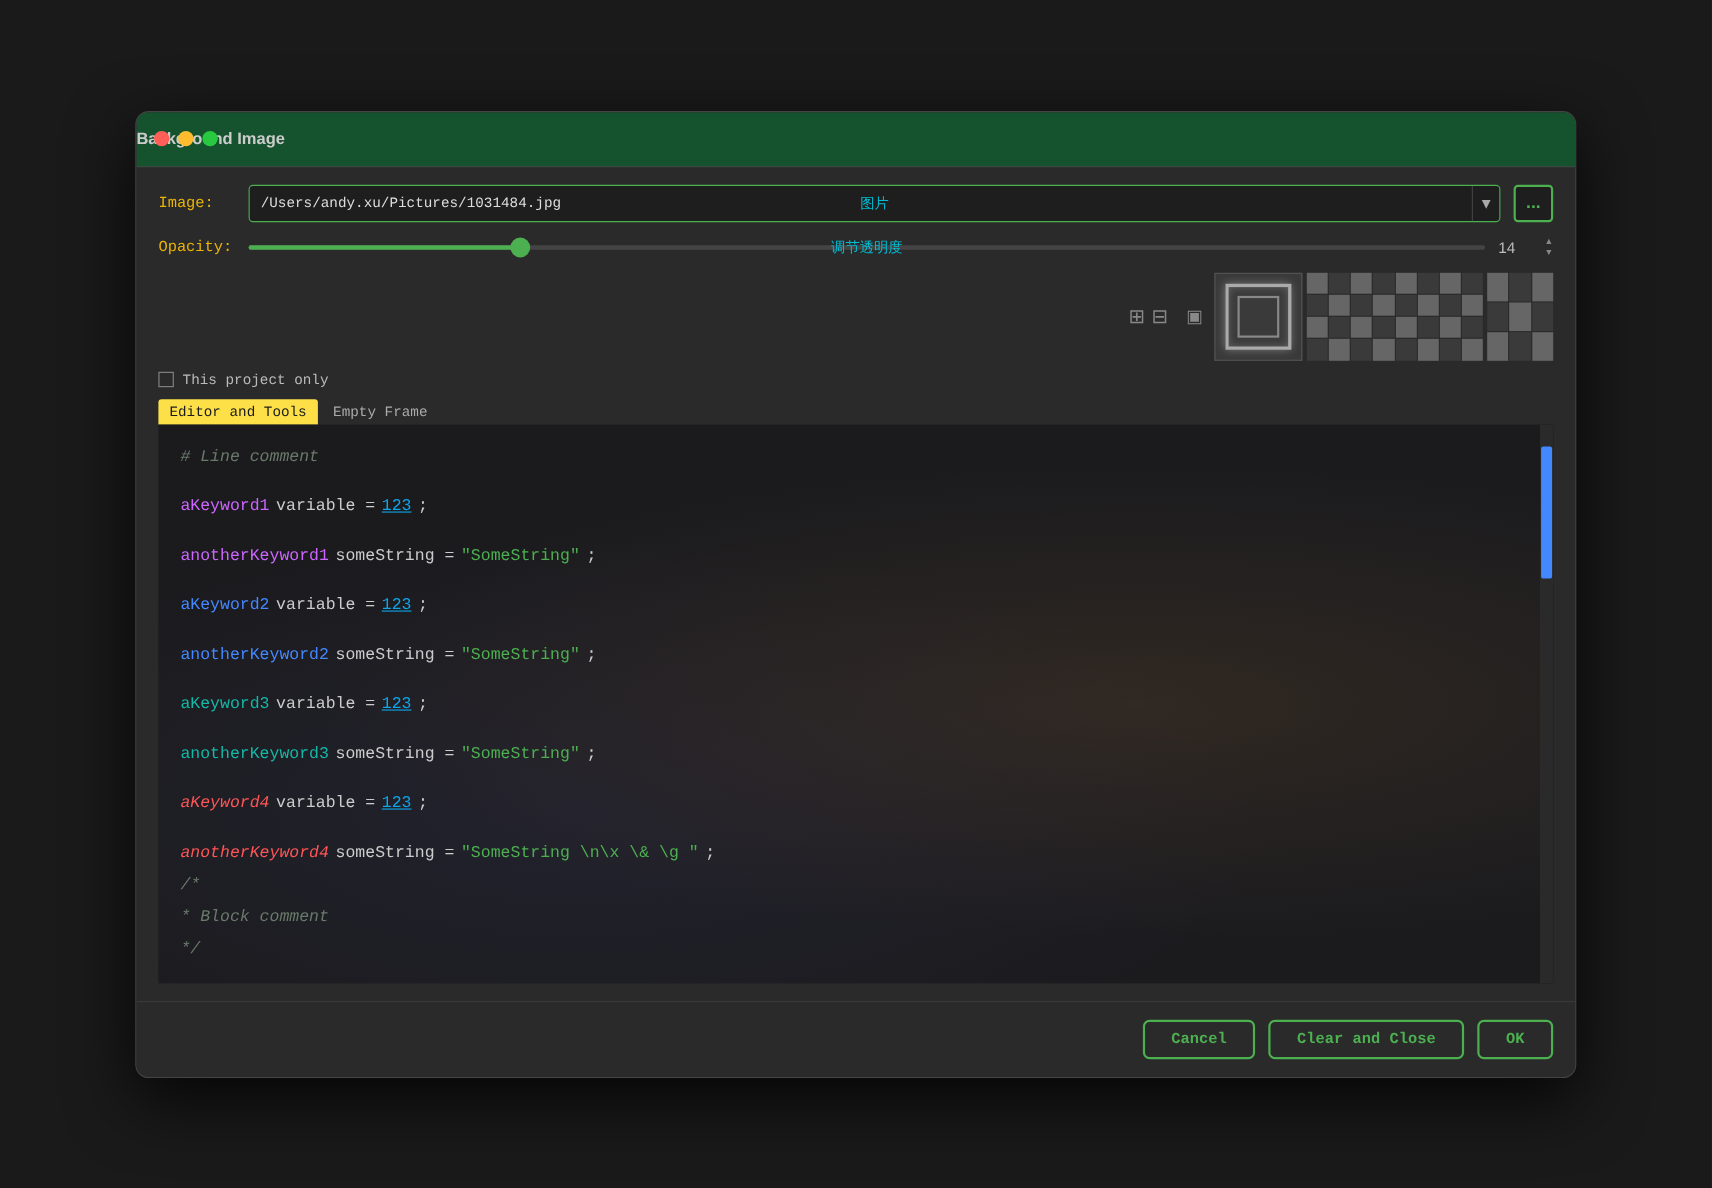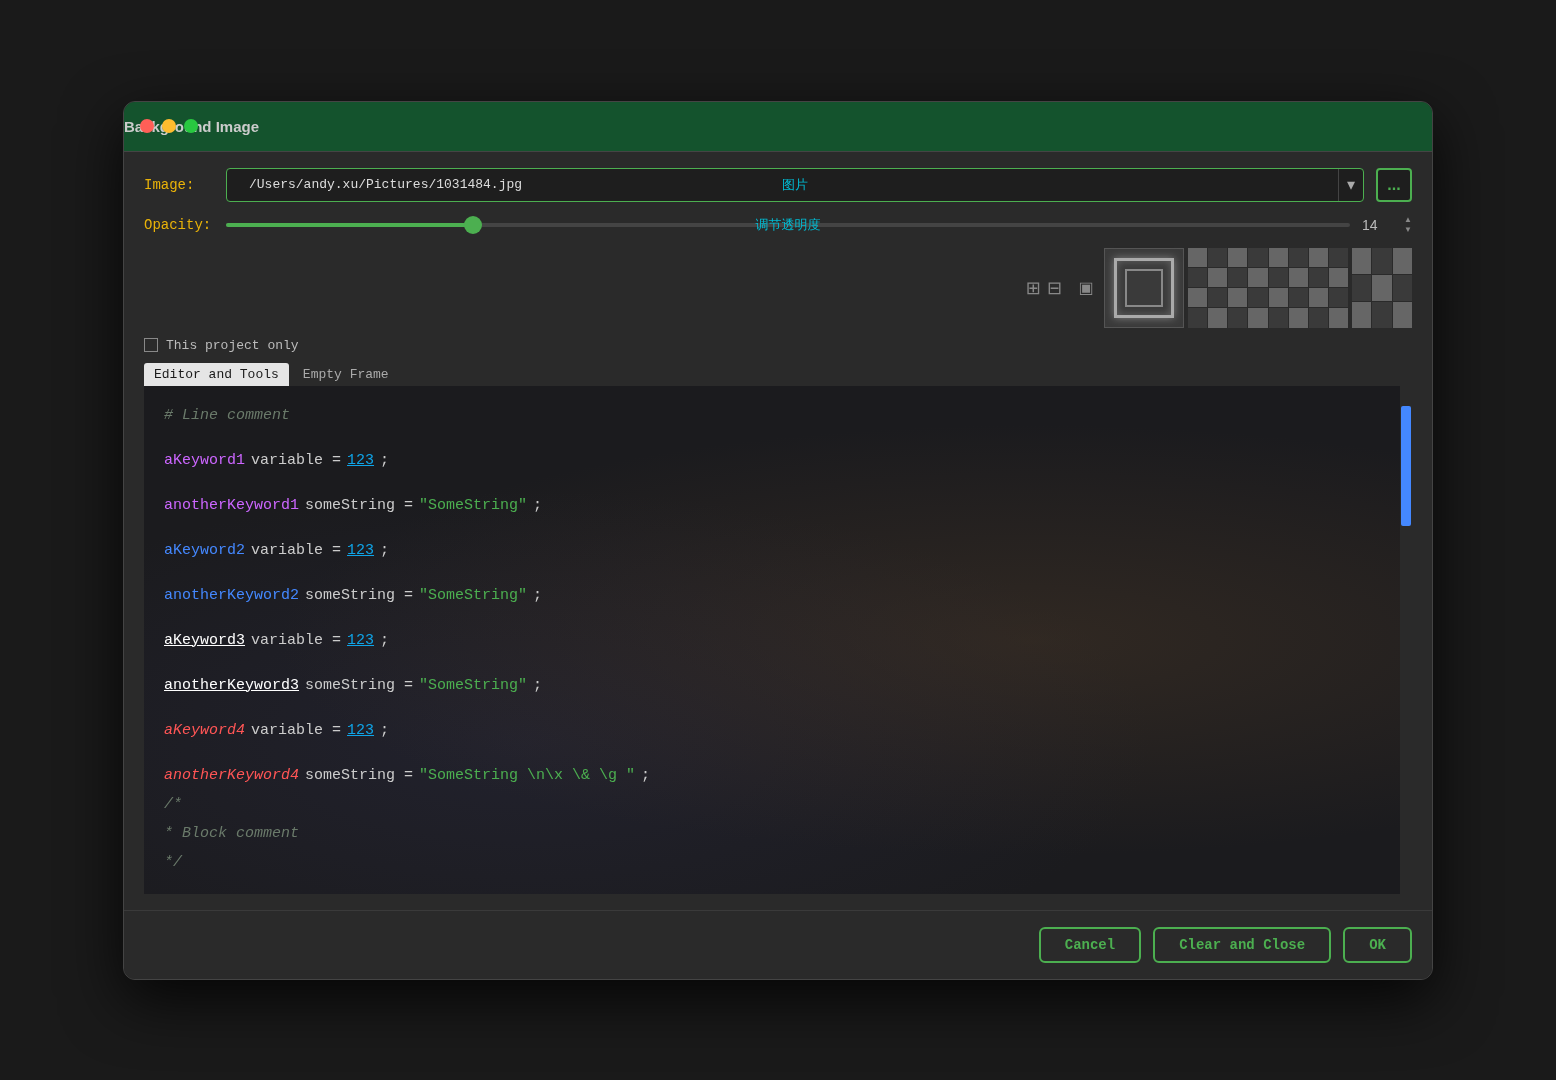"/Users/andy.xu/Pictures/1031484.jpg" .image-path-container { padding-left: 12px -> none }
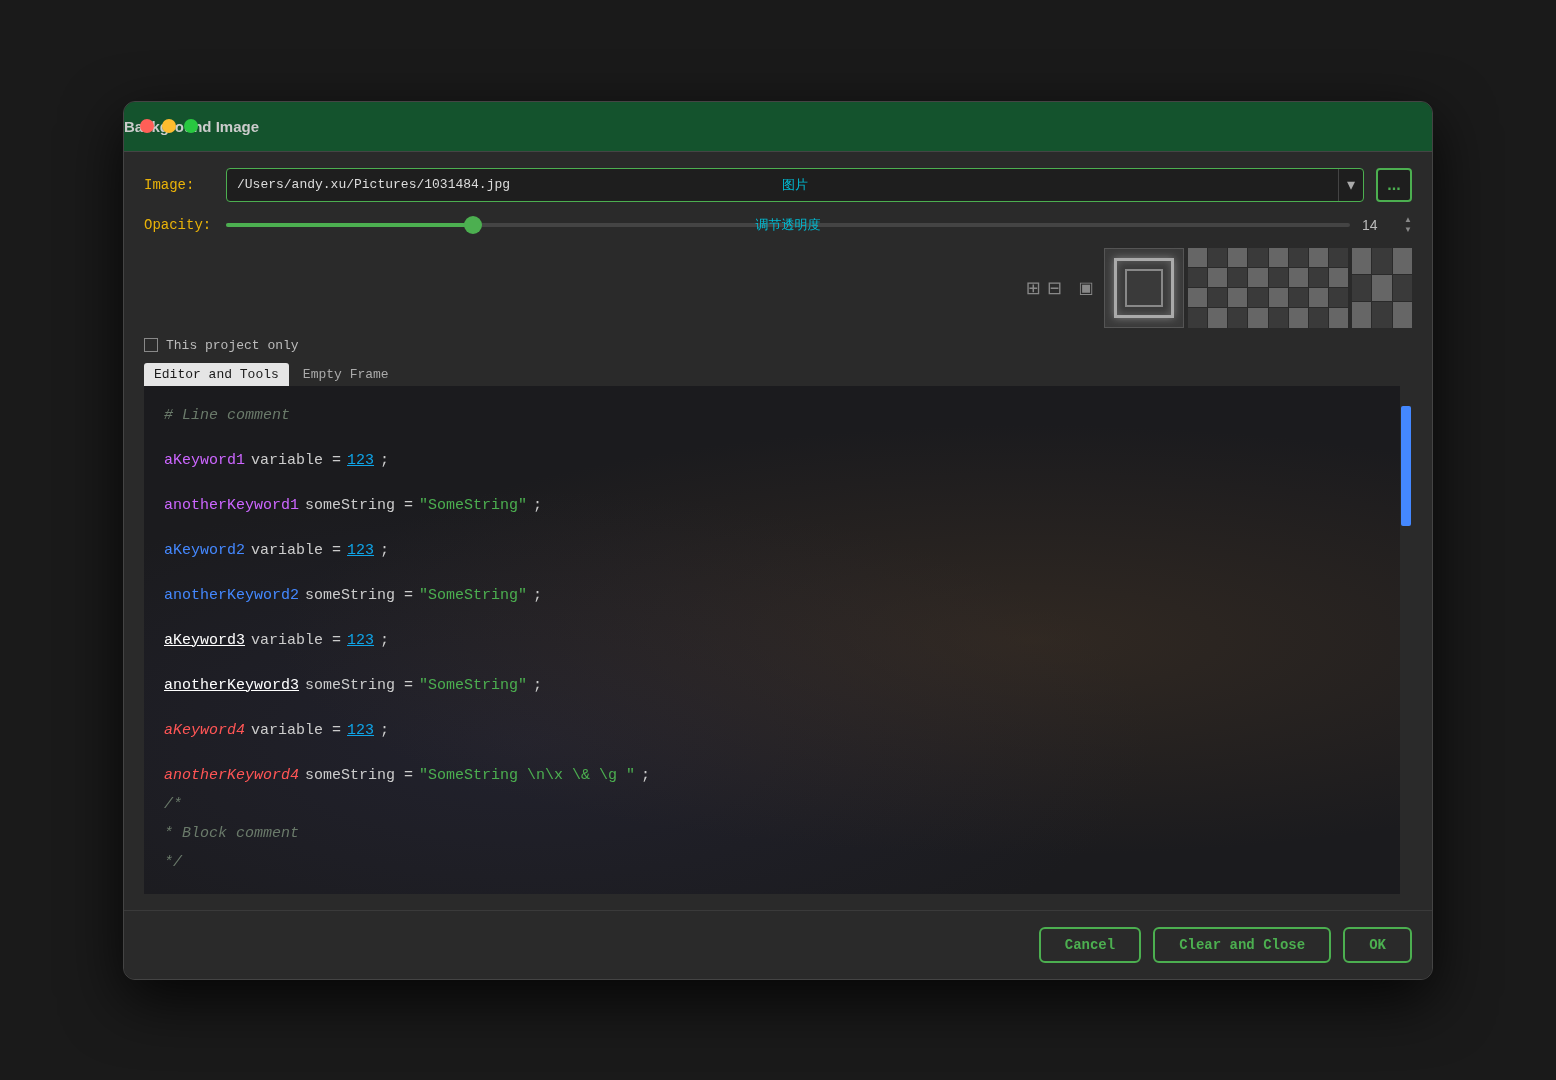"Editor and Tools" .tab-active { background: #e5e5e5 -> #fde047 }
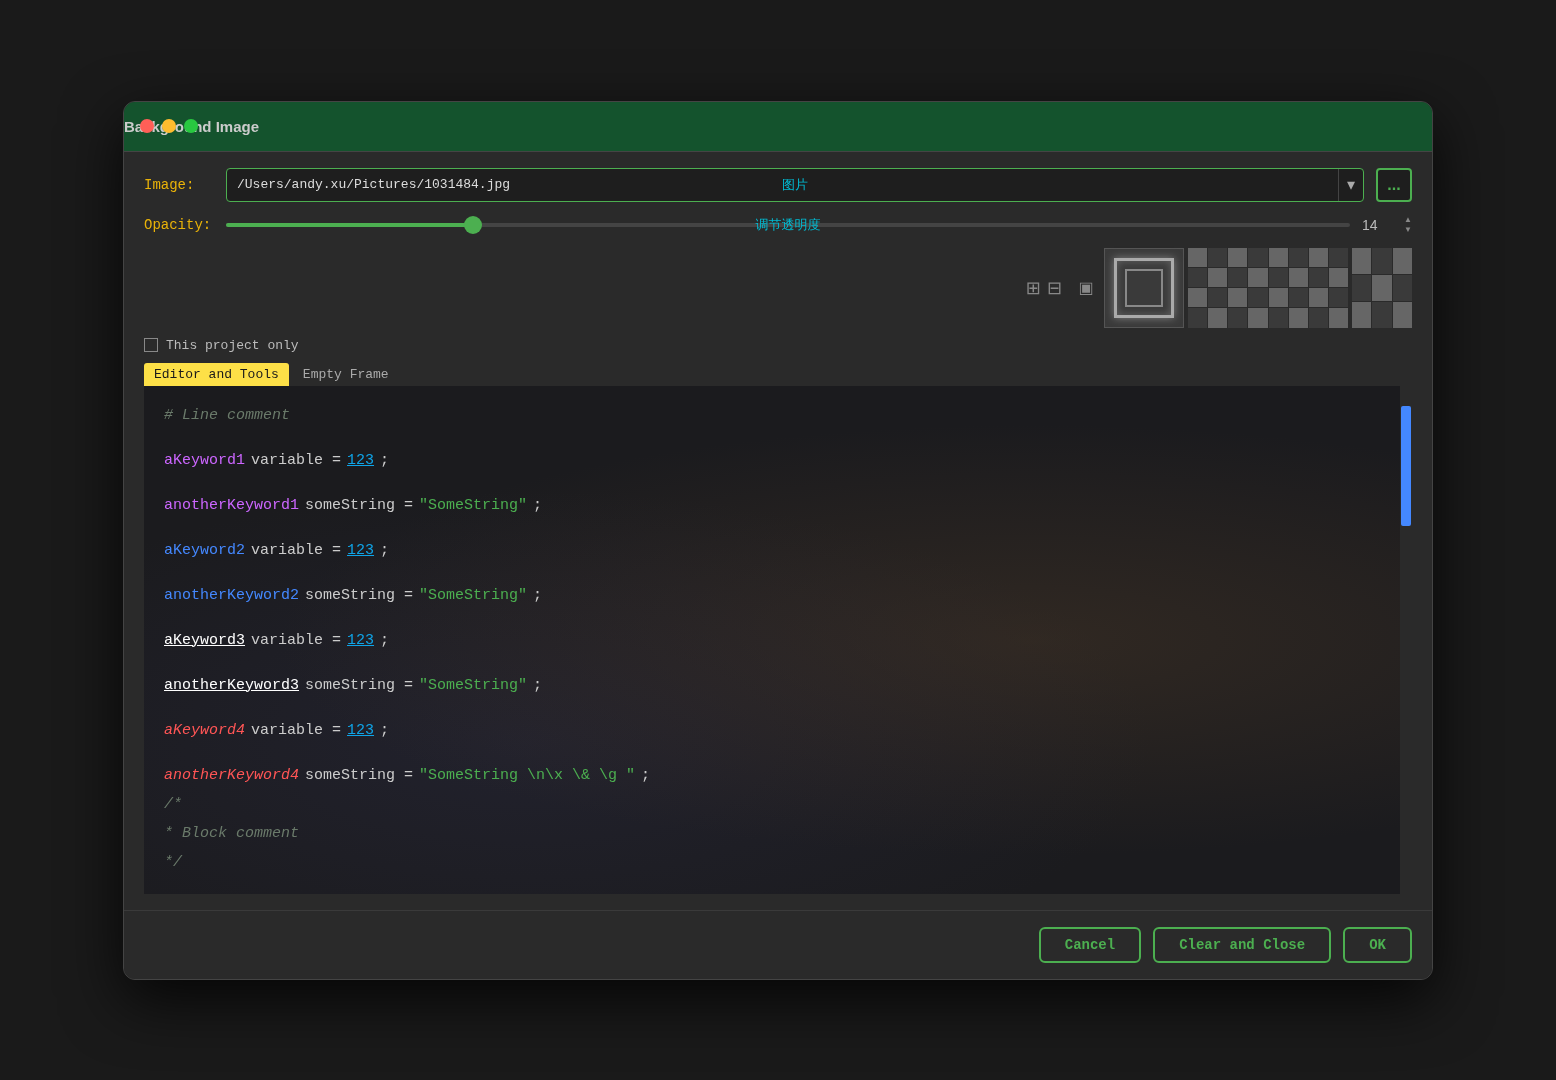"aKeyword3" .c-keyword3 { color: #ffffff -> #14b8a6; text-decoration: underline -> none }
